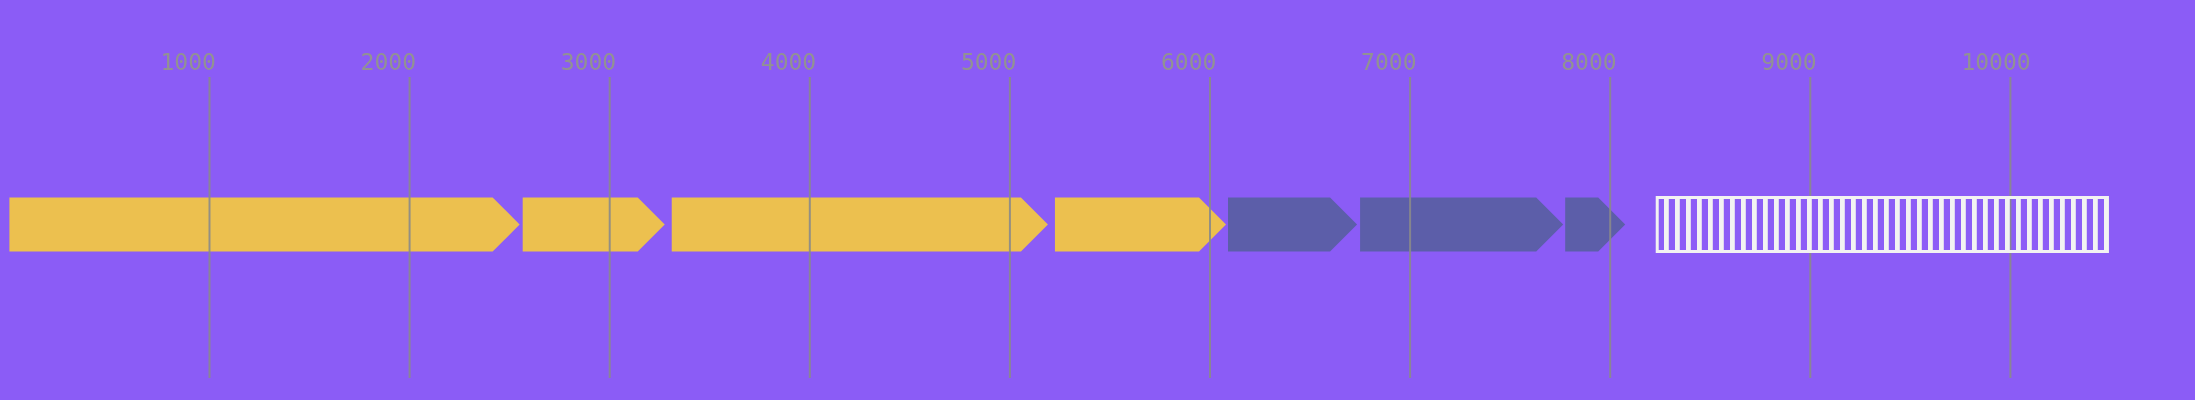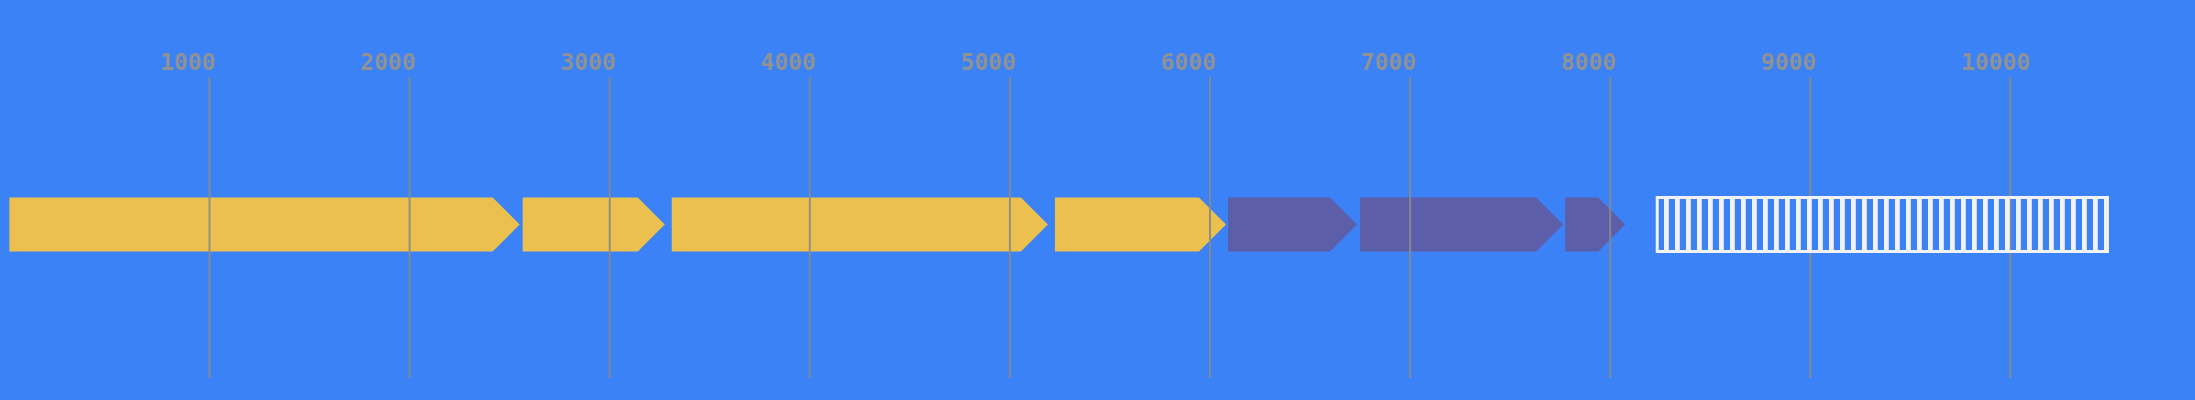"1000" .figure { background: #3b82f6 -> #8b5cf6; font-weight: bold -> none }
